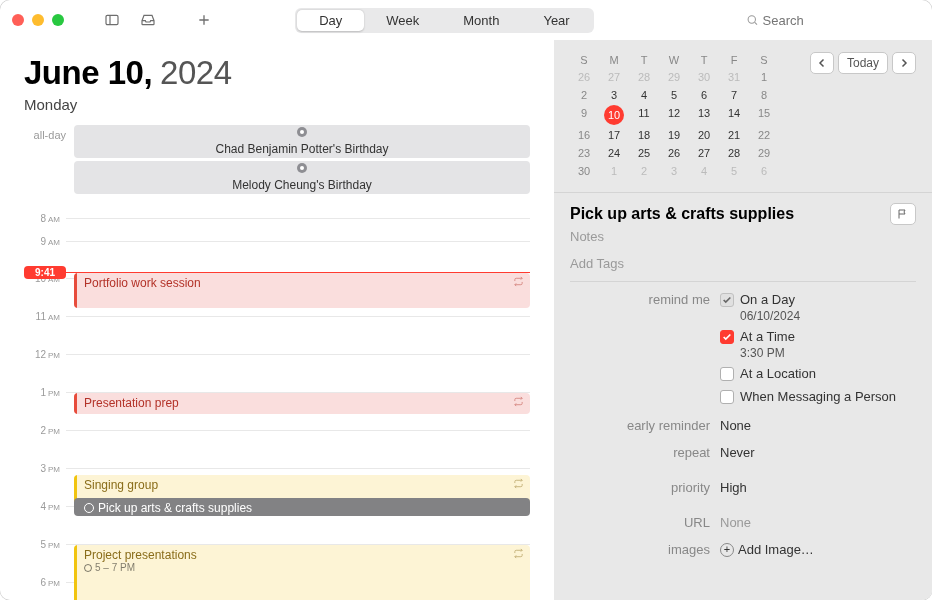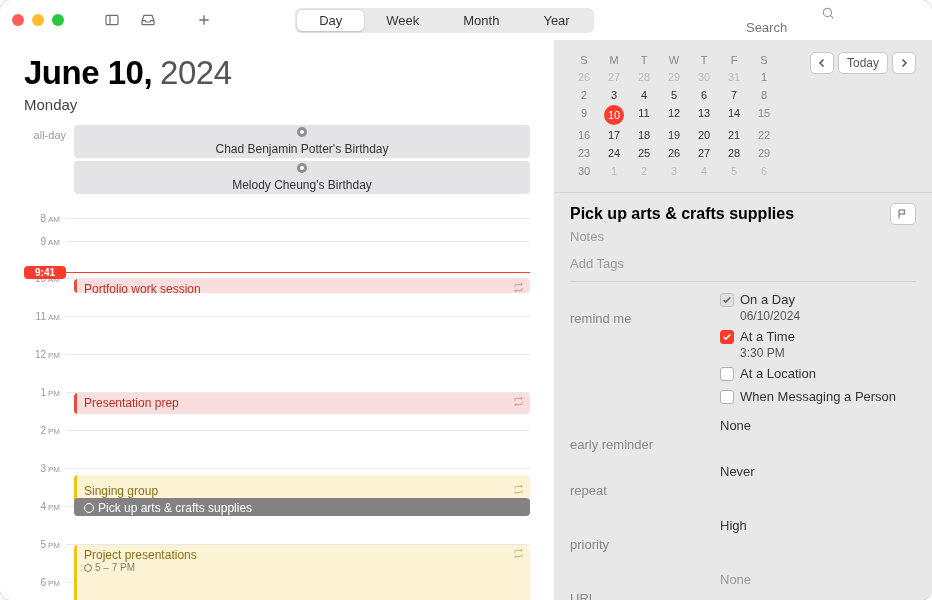"Search" .search { flex-direction: column -> none }
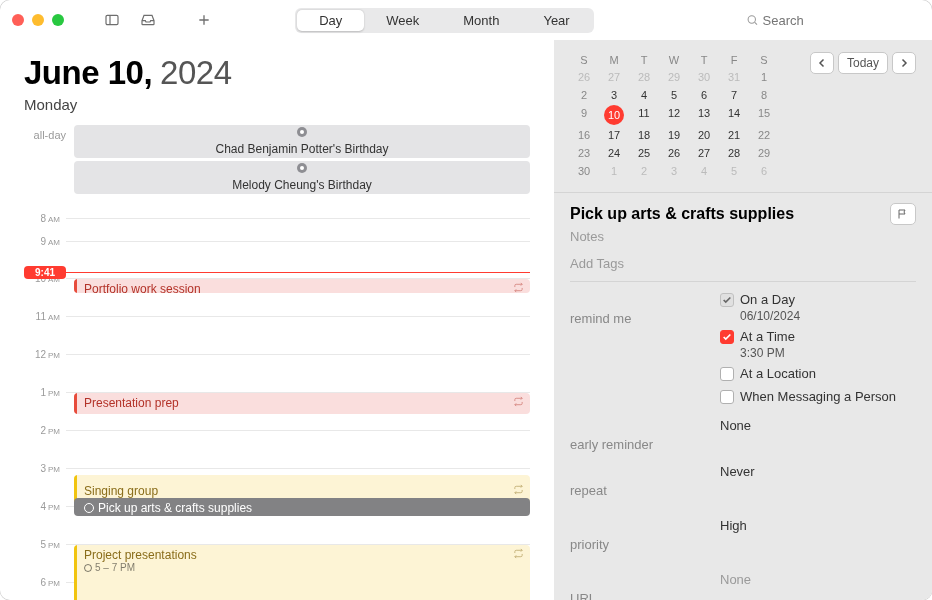"Portfolio work session" div.event { height: 14px -> 35px; top: 77px -> 71px }
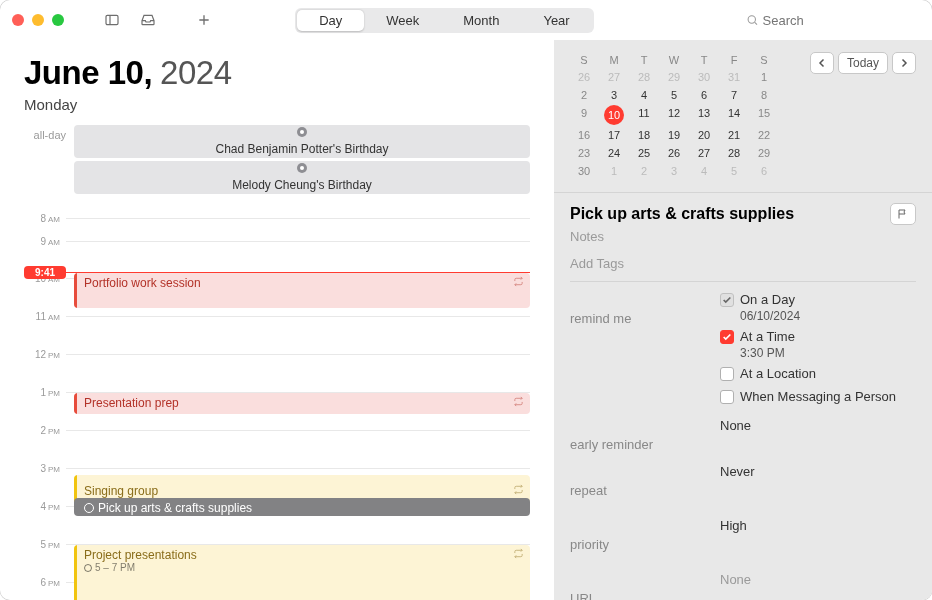"remind me" .detail .row .k { margin-top: 19px -> none; text-align: left -> right }
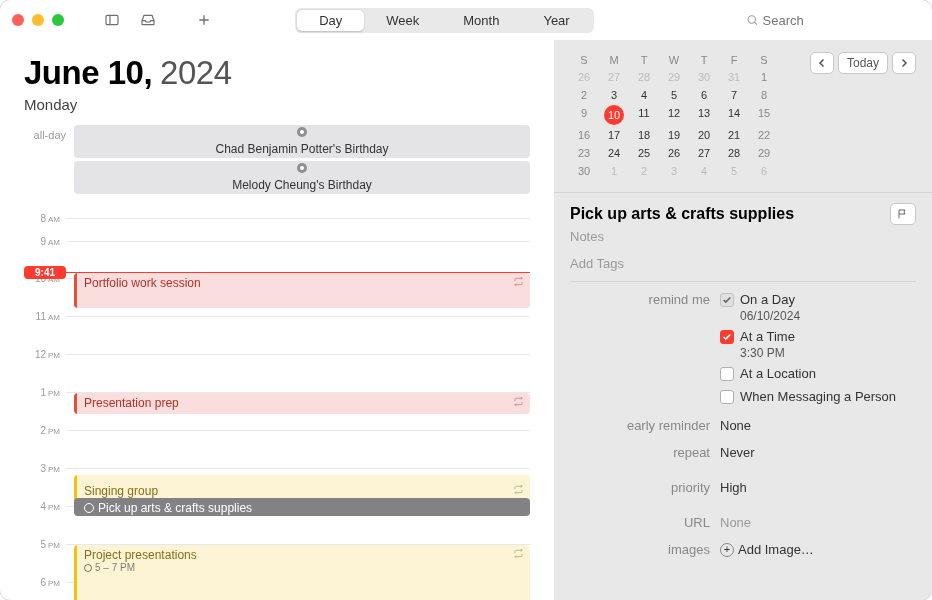"Singing group" div.event { align-items: center -> none }
